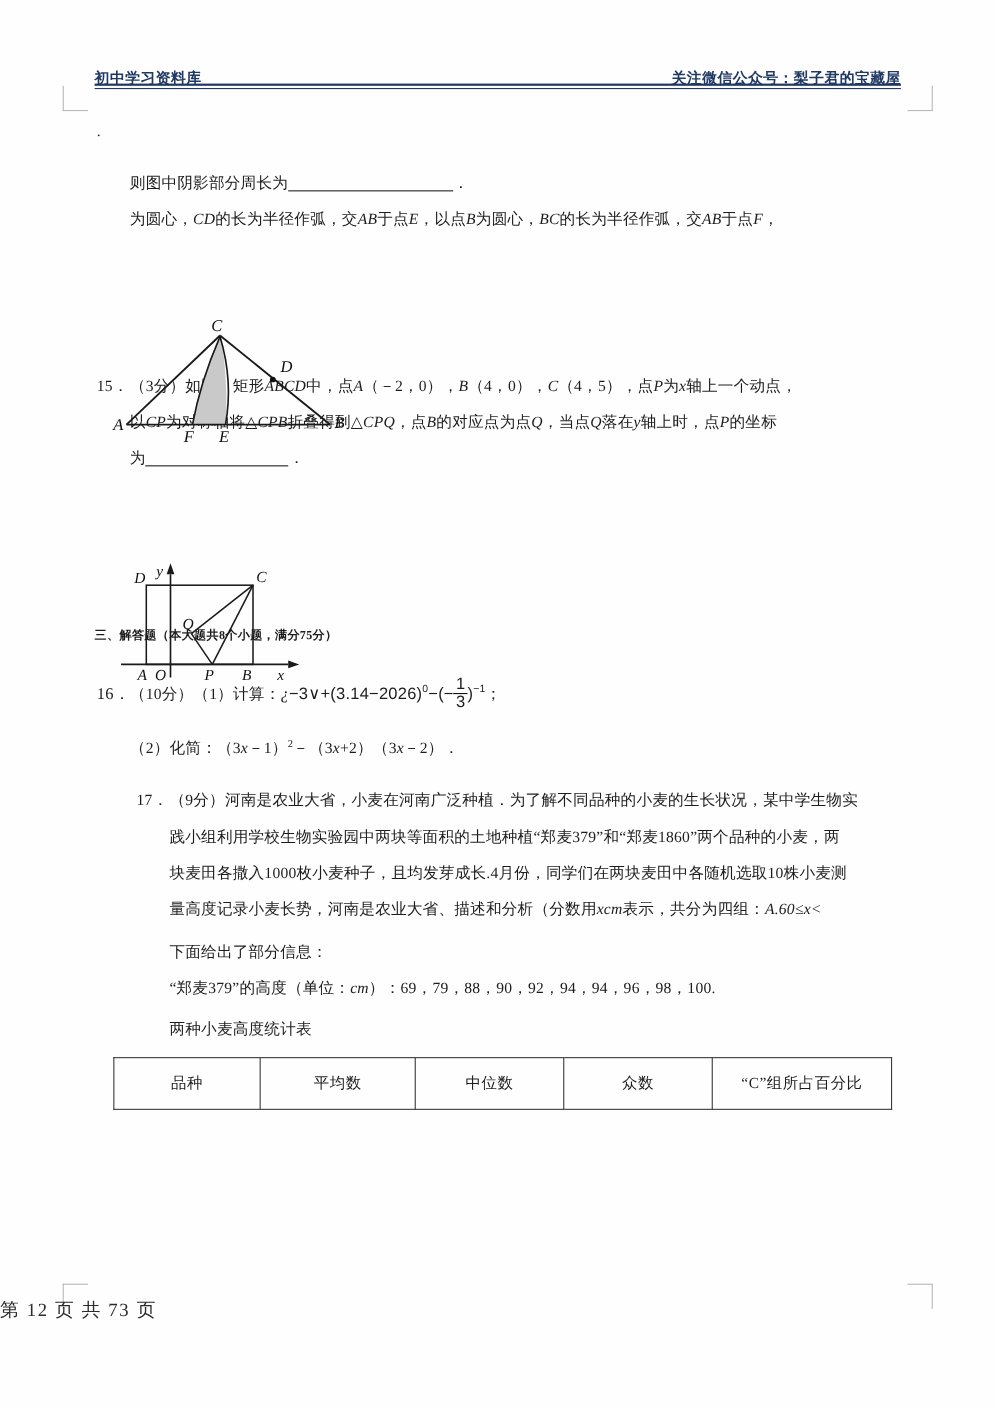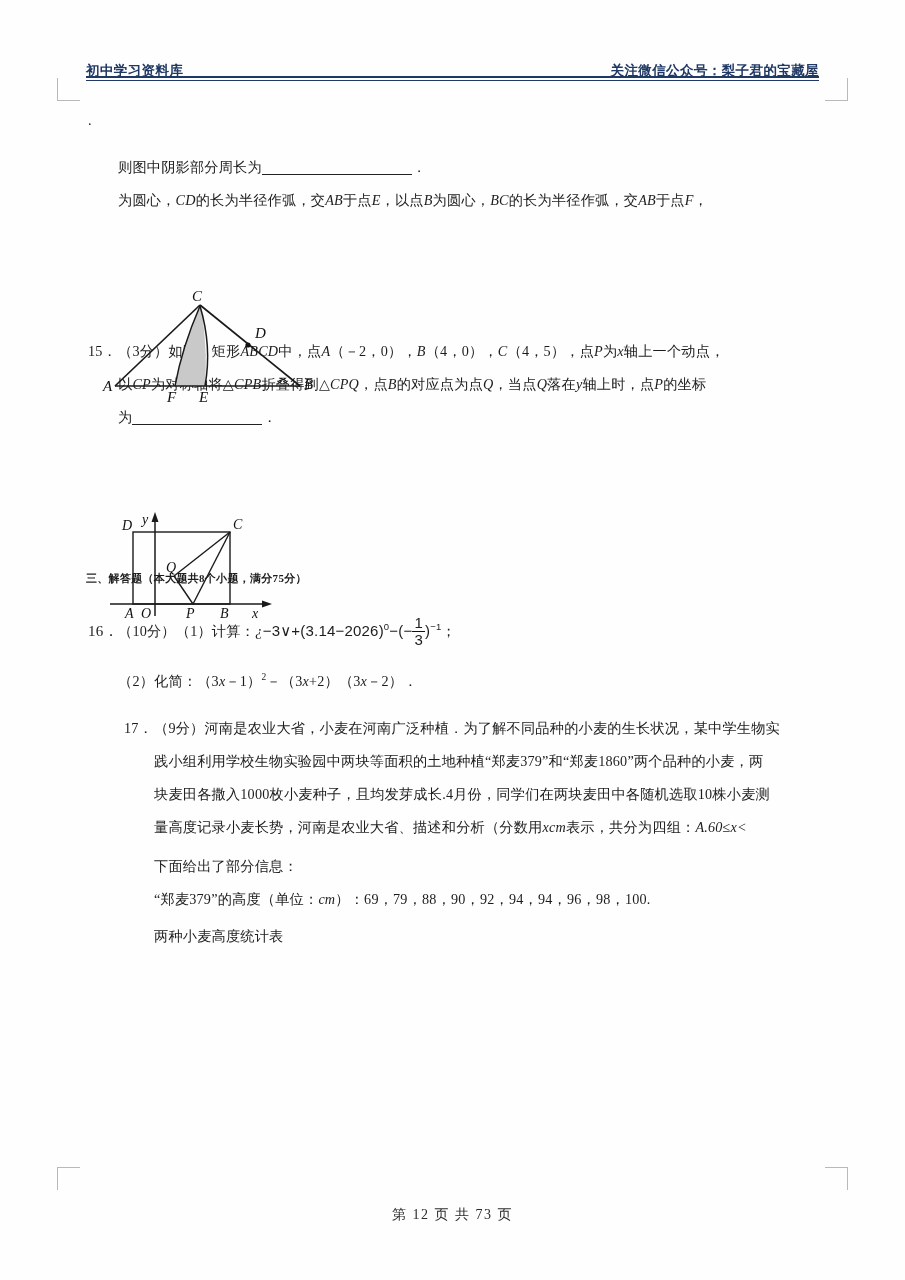"品种" table.stat-table { html: none -> <table> <tbody> <tr> <td>品种</td> <td>平均数</td> <td>中位数</td> <td>众数</td> <td>“C”组所占百分比</td> </tr> </tbody> </table> }
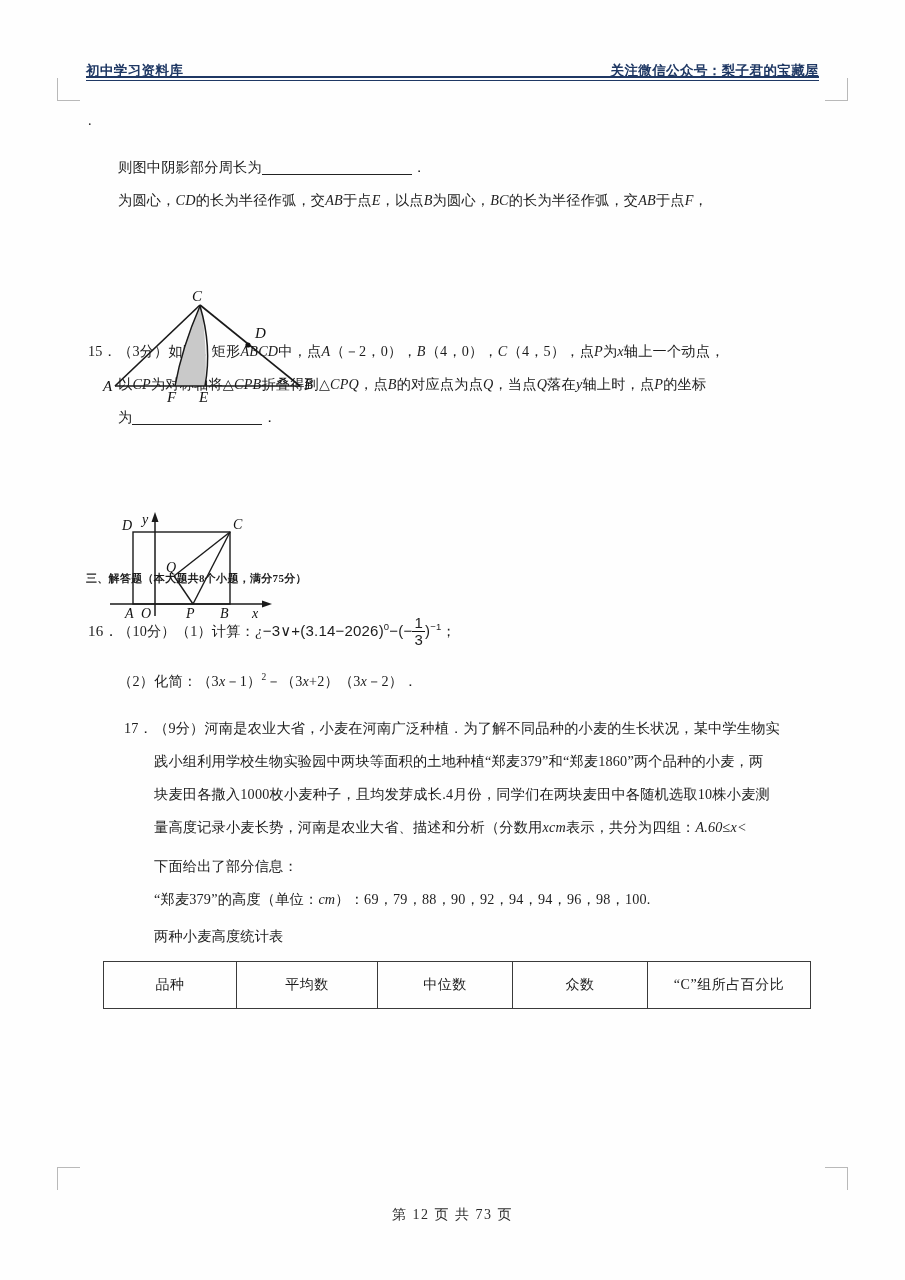"第 12 页 共 73" .footer { bottom: 56px -> 78px; font-size: 14px -> 17px; text-align: center -> none }
